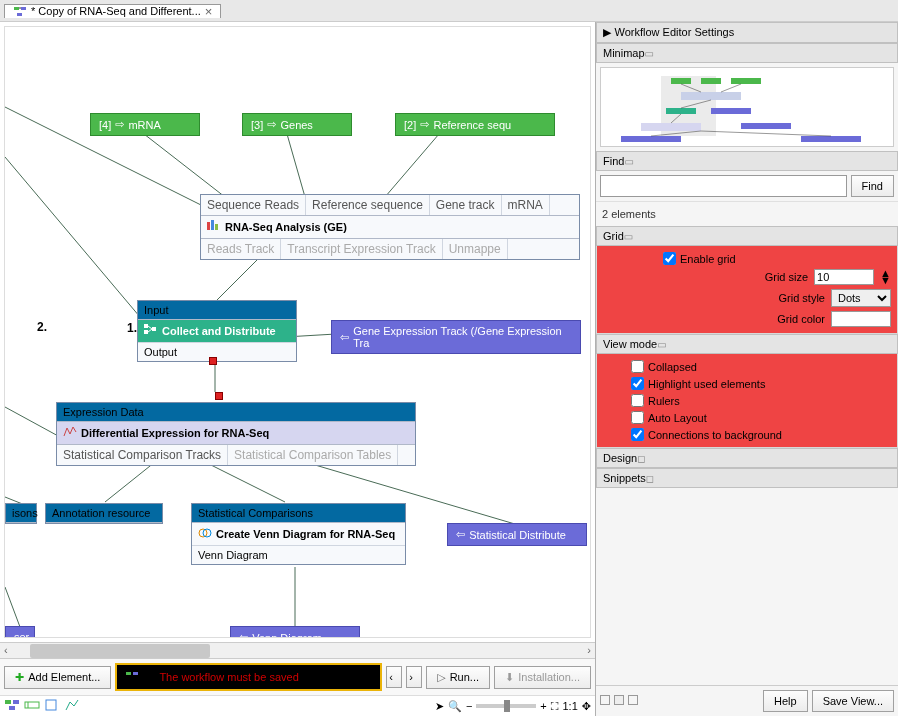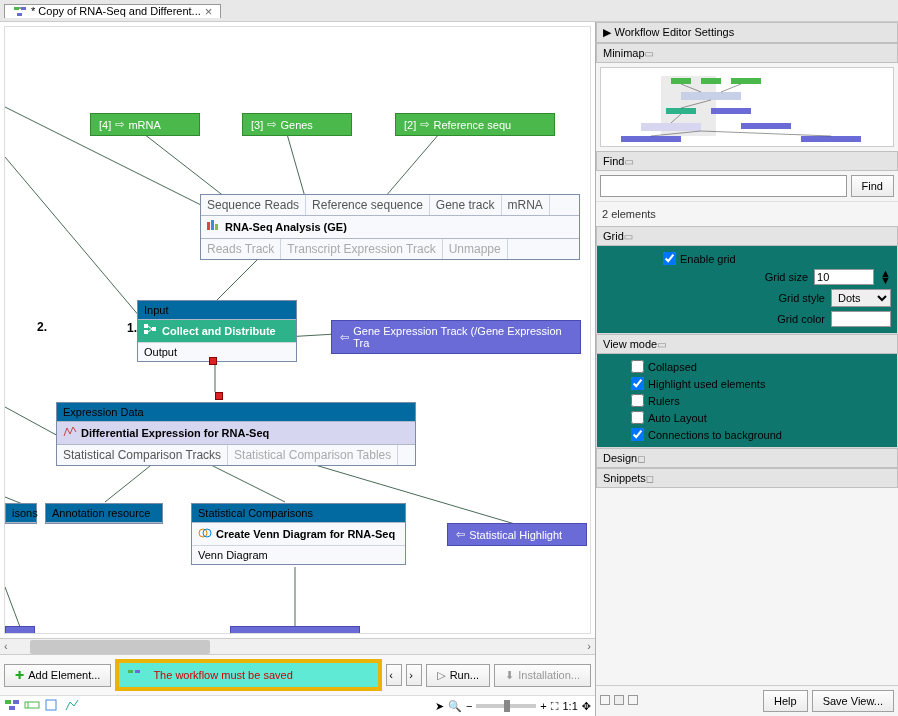"Enable grid" .panel-body { background: #0f766e -> #ef4444 }
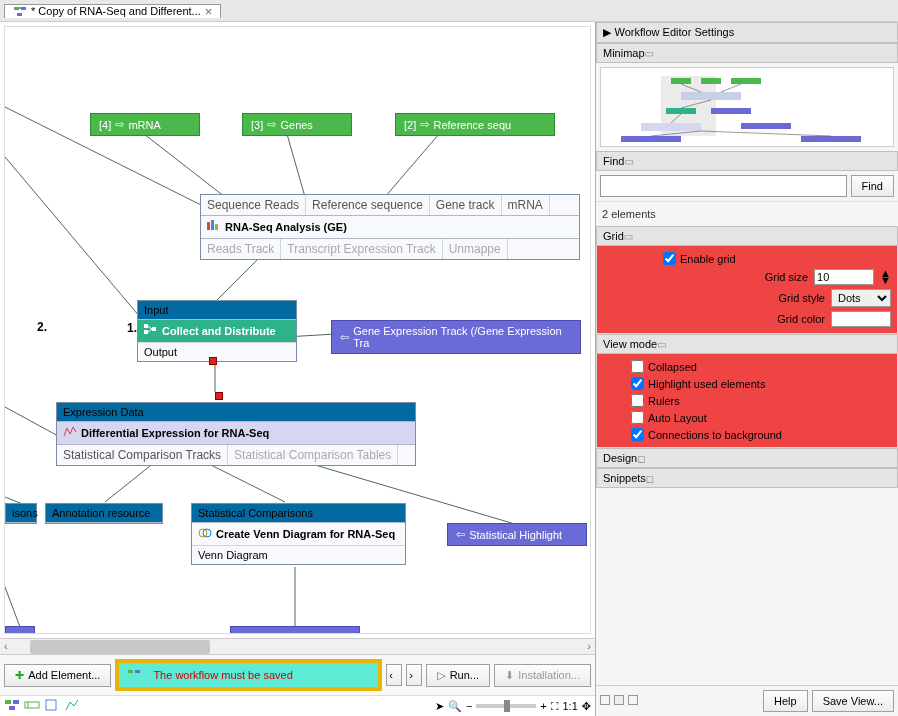"Statistical Highlight" span { text: Highlight -> Distribute }
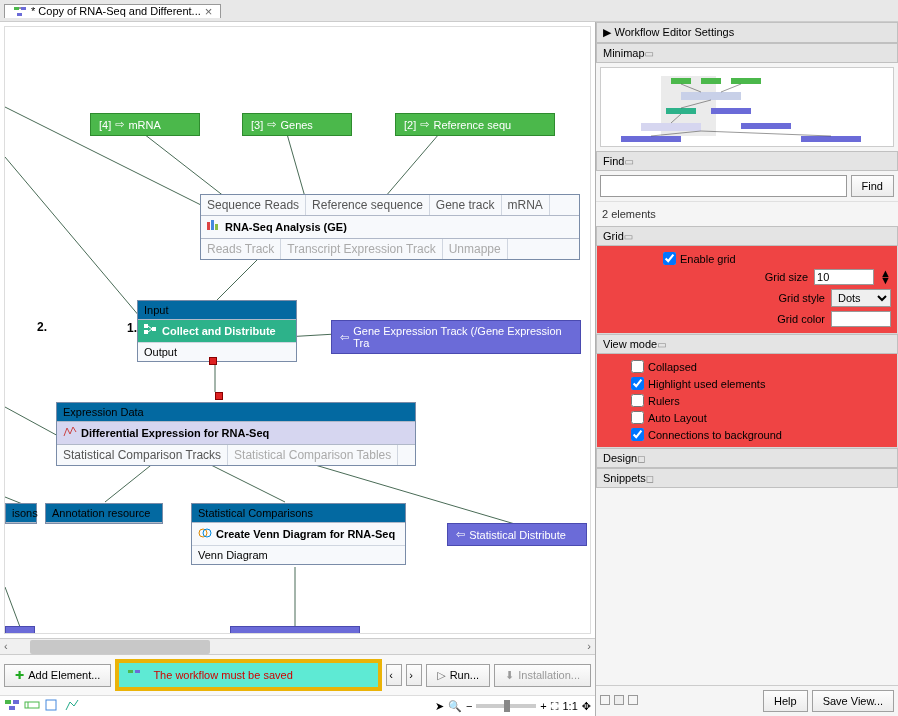"The workflow must be saved" .status-msg { background: #5eead4 -> #000000; border: 4px solid #eab308 -> 2px solid #eab308; gap: 12px -> 20px }
